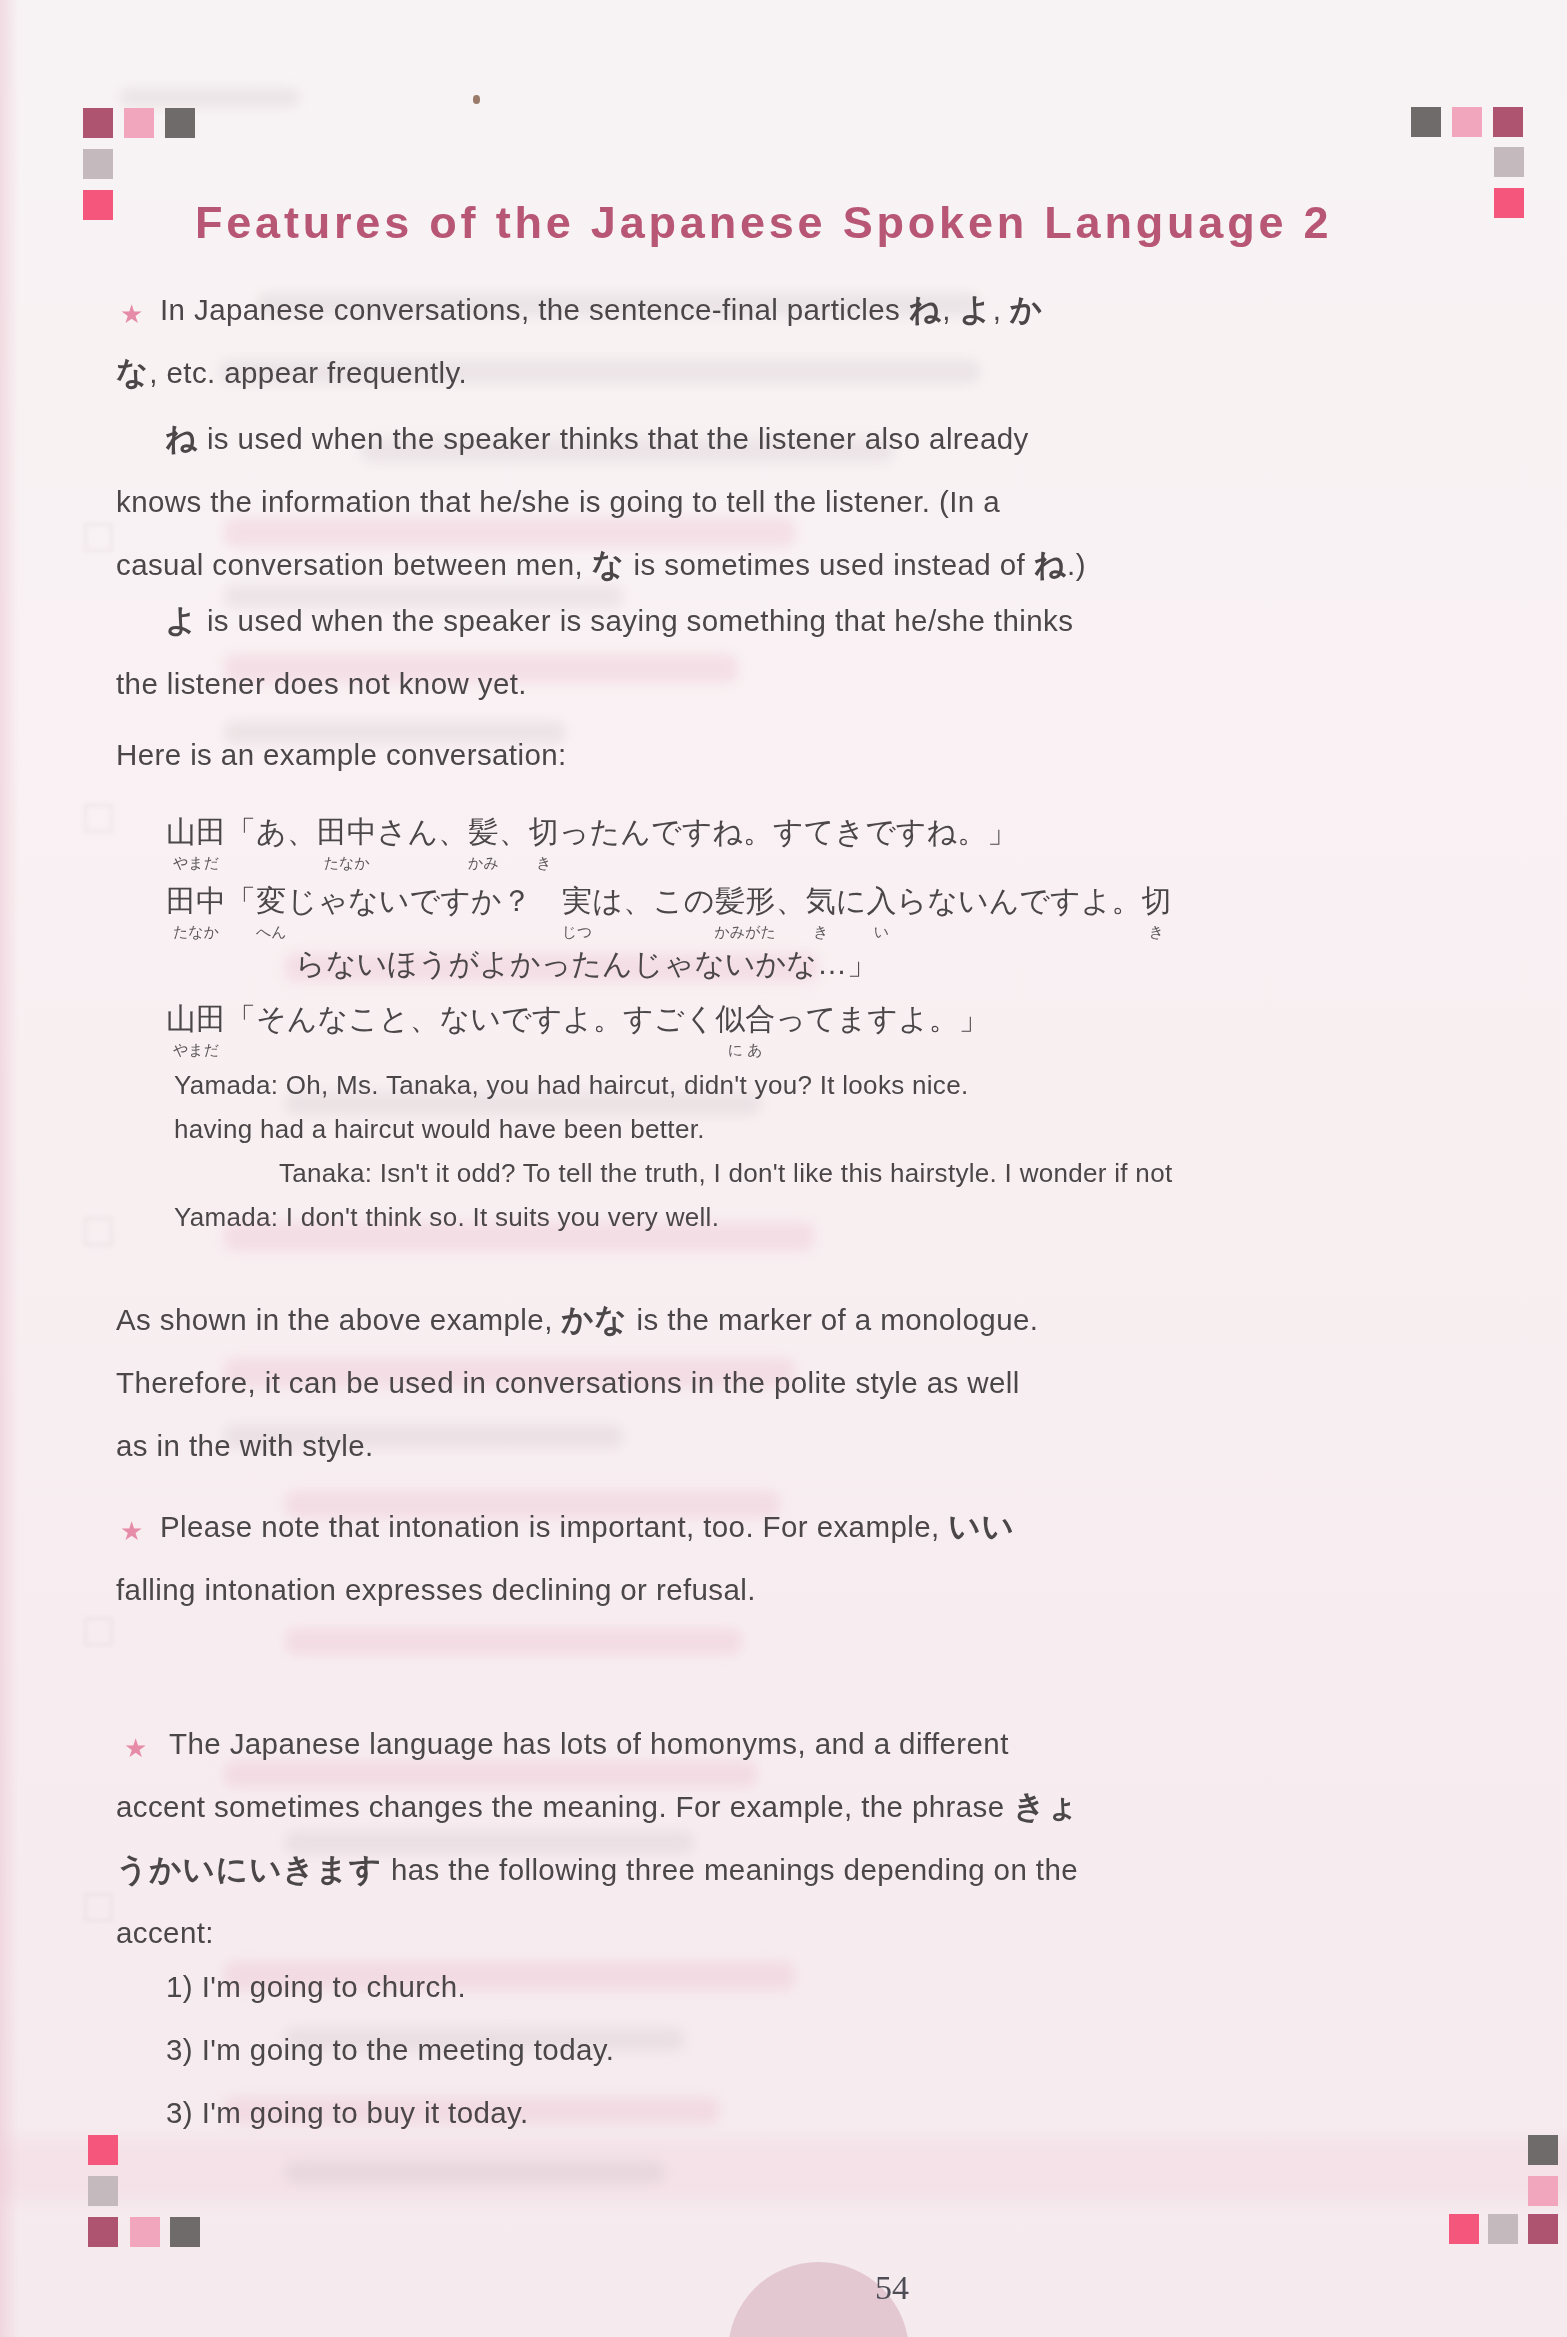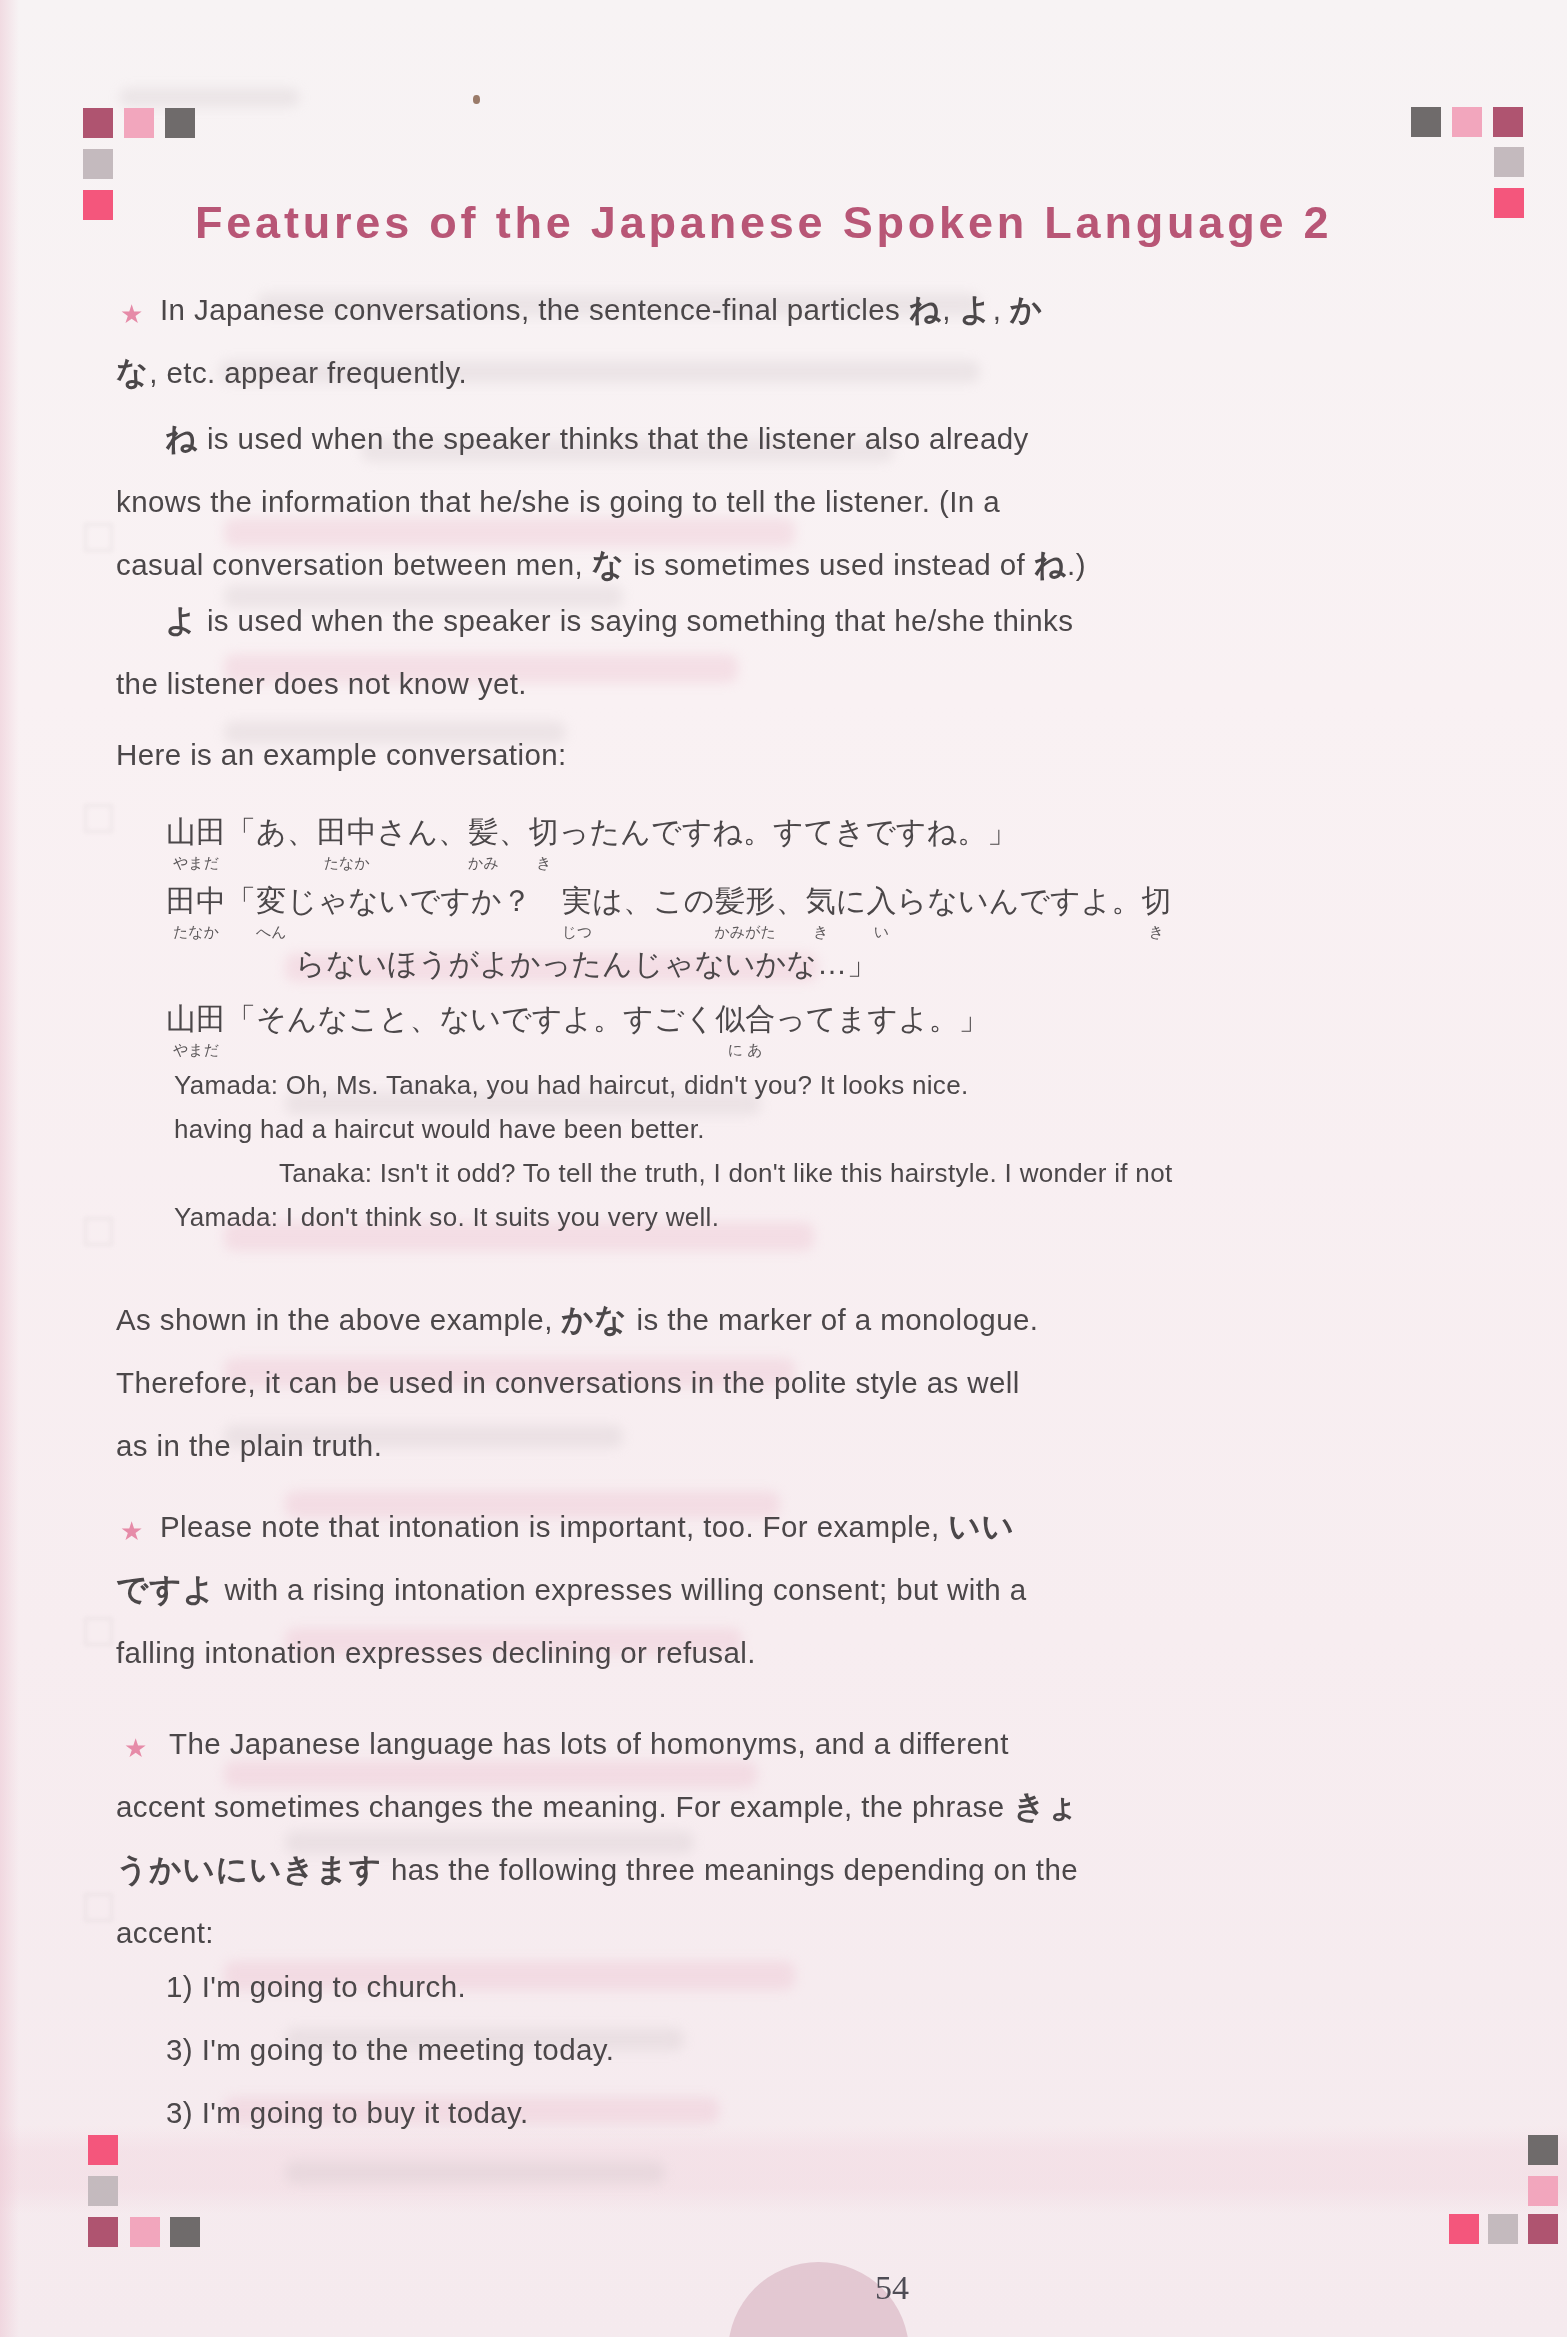"as in the plain truth." div.pline { text: plain truth -> with style }
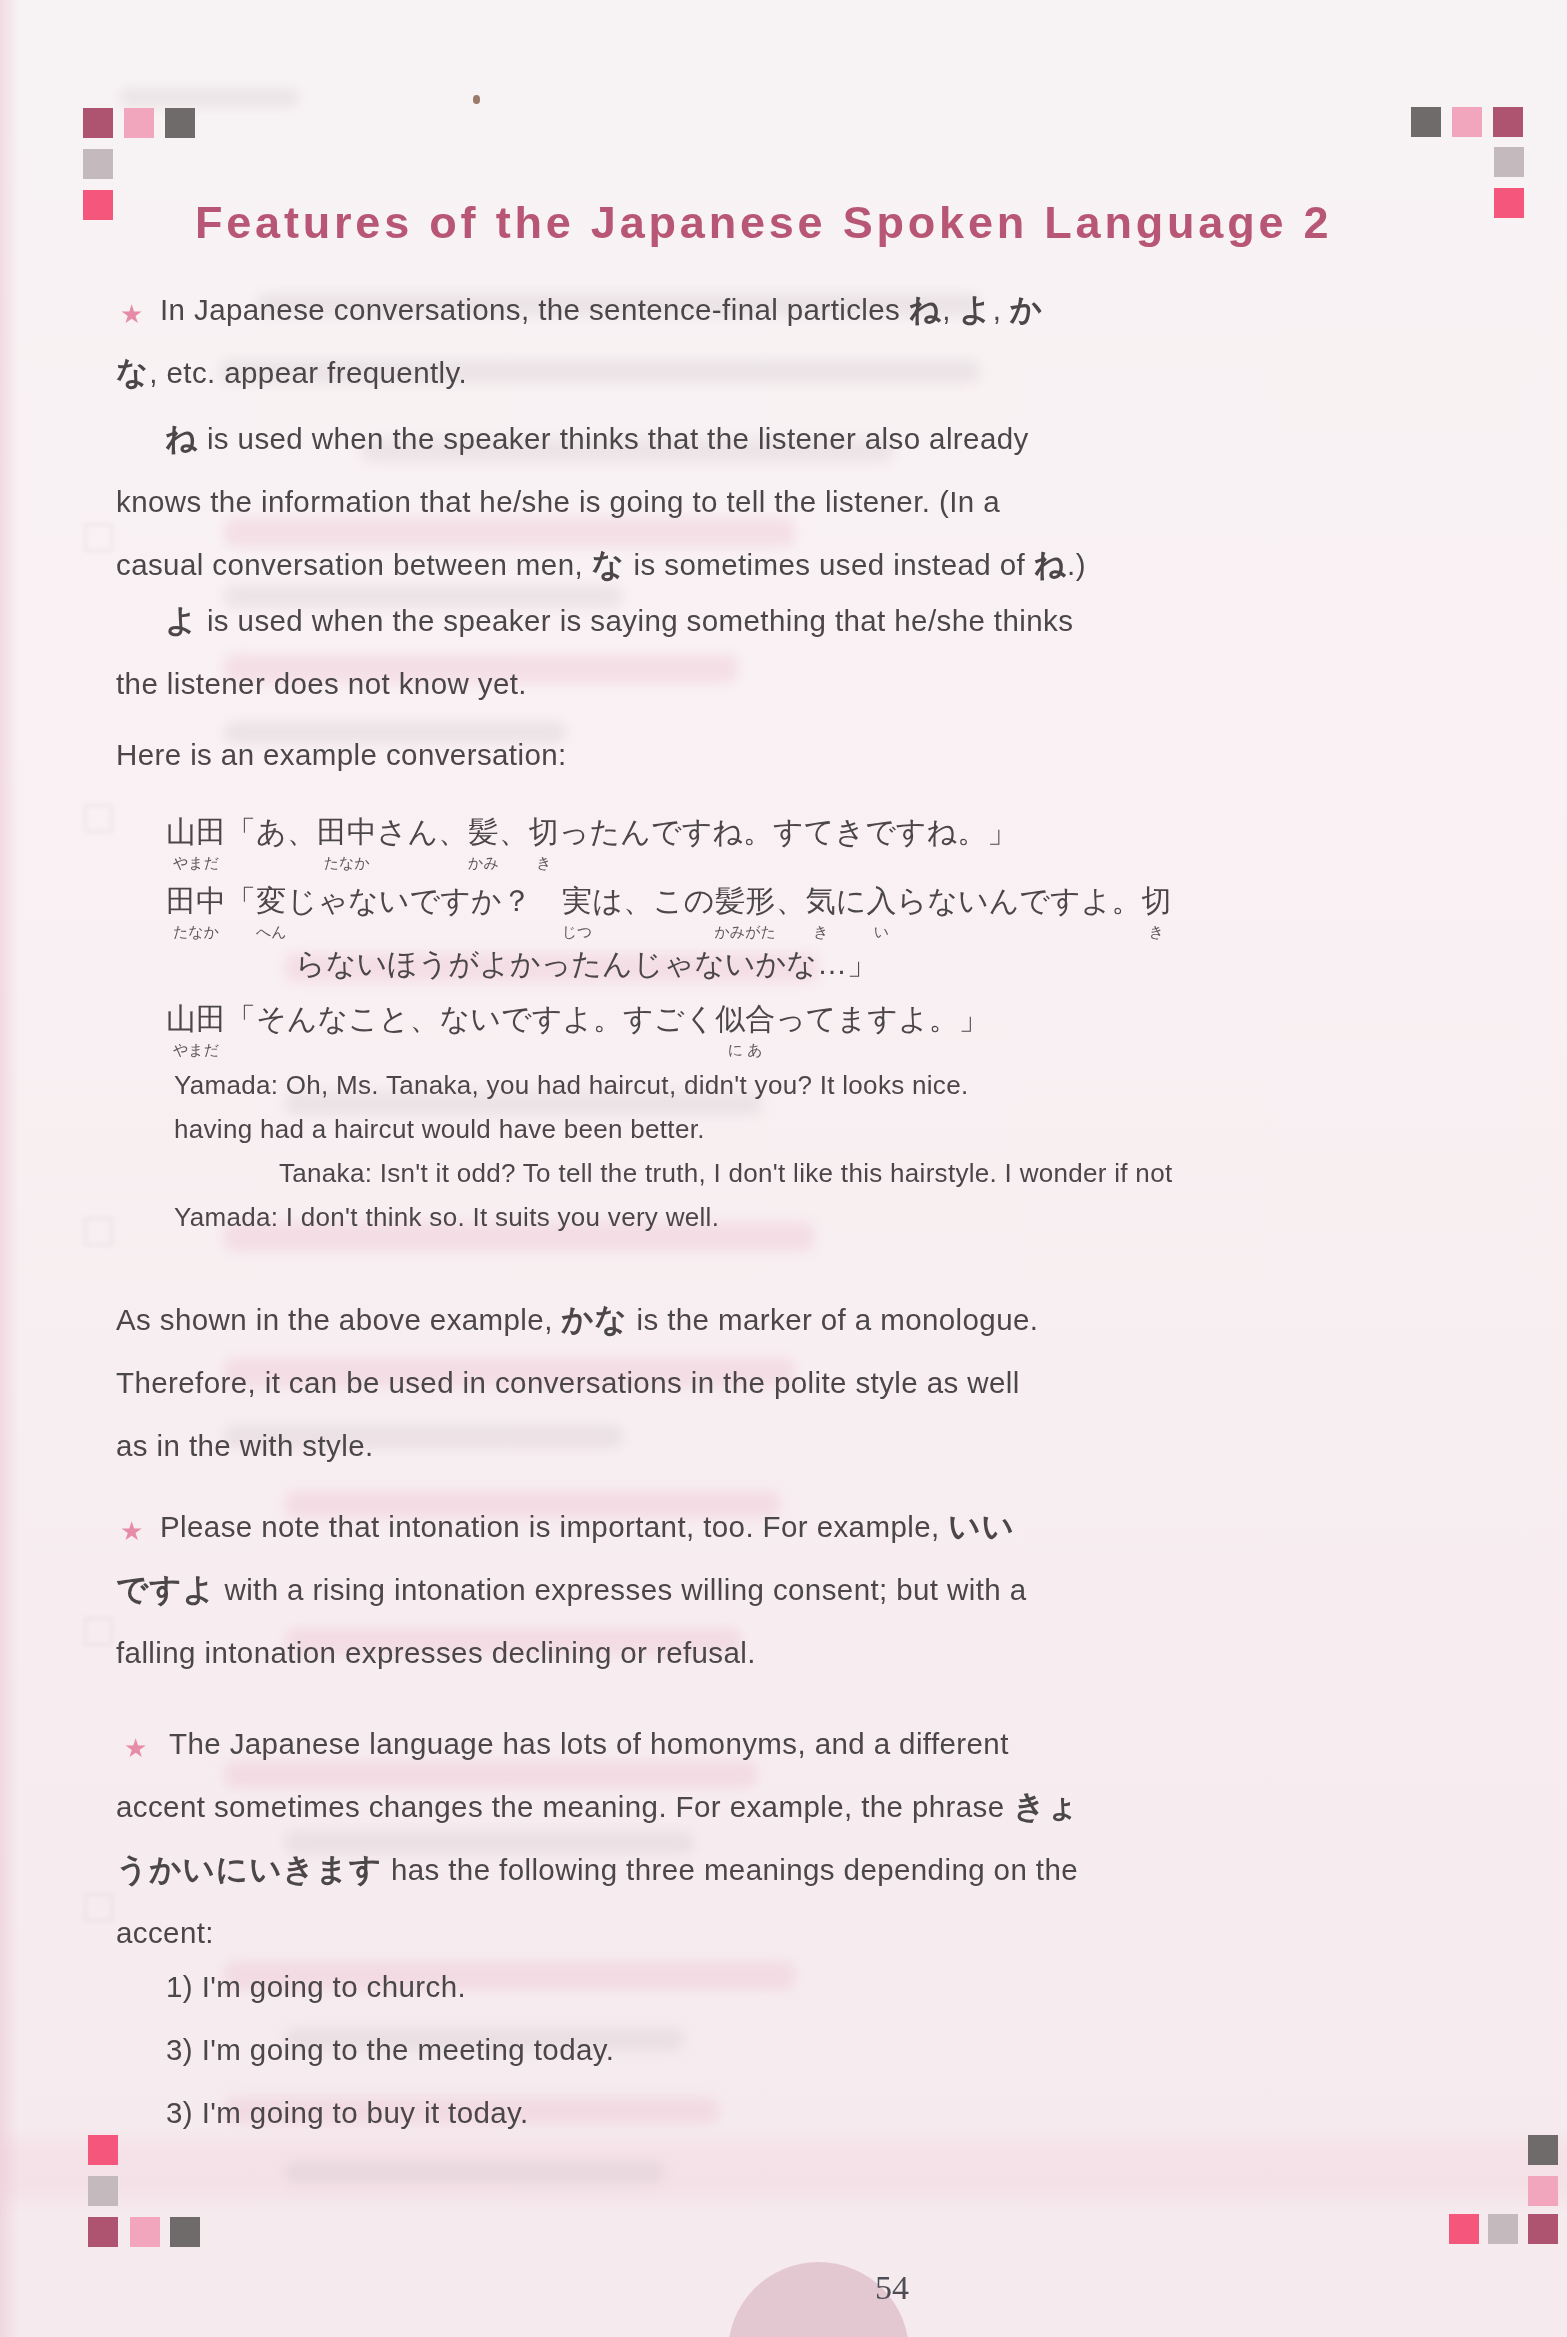"ですよ with a rising intonation" div.pline { html: <div><span>ですよ</span> with a rising intonation expresses willing consent; but with a</div> -> none }
